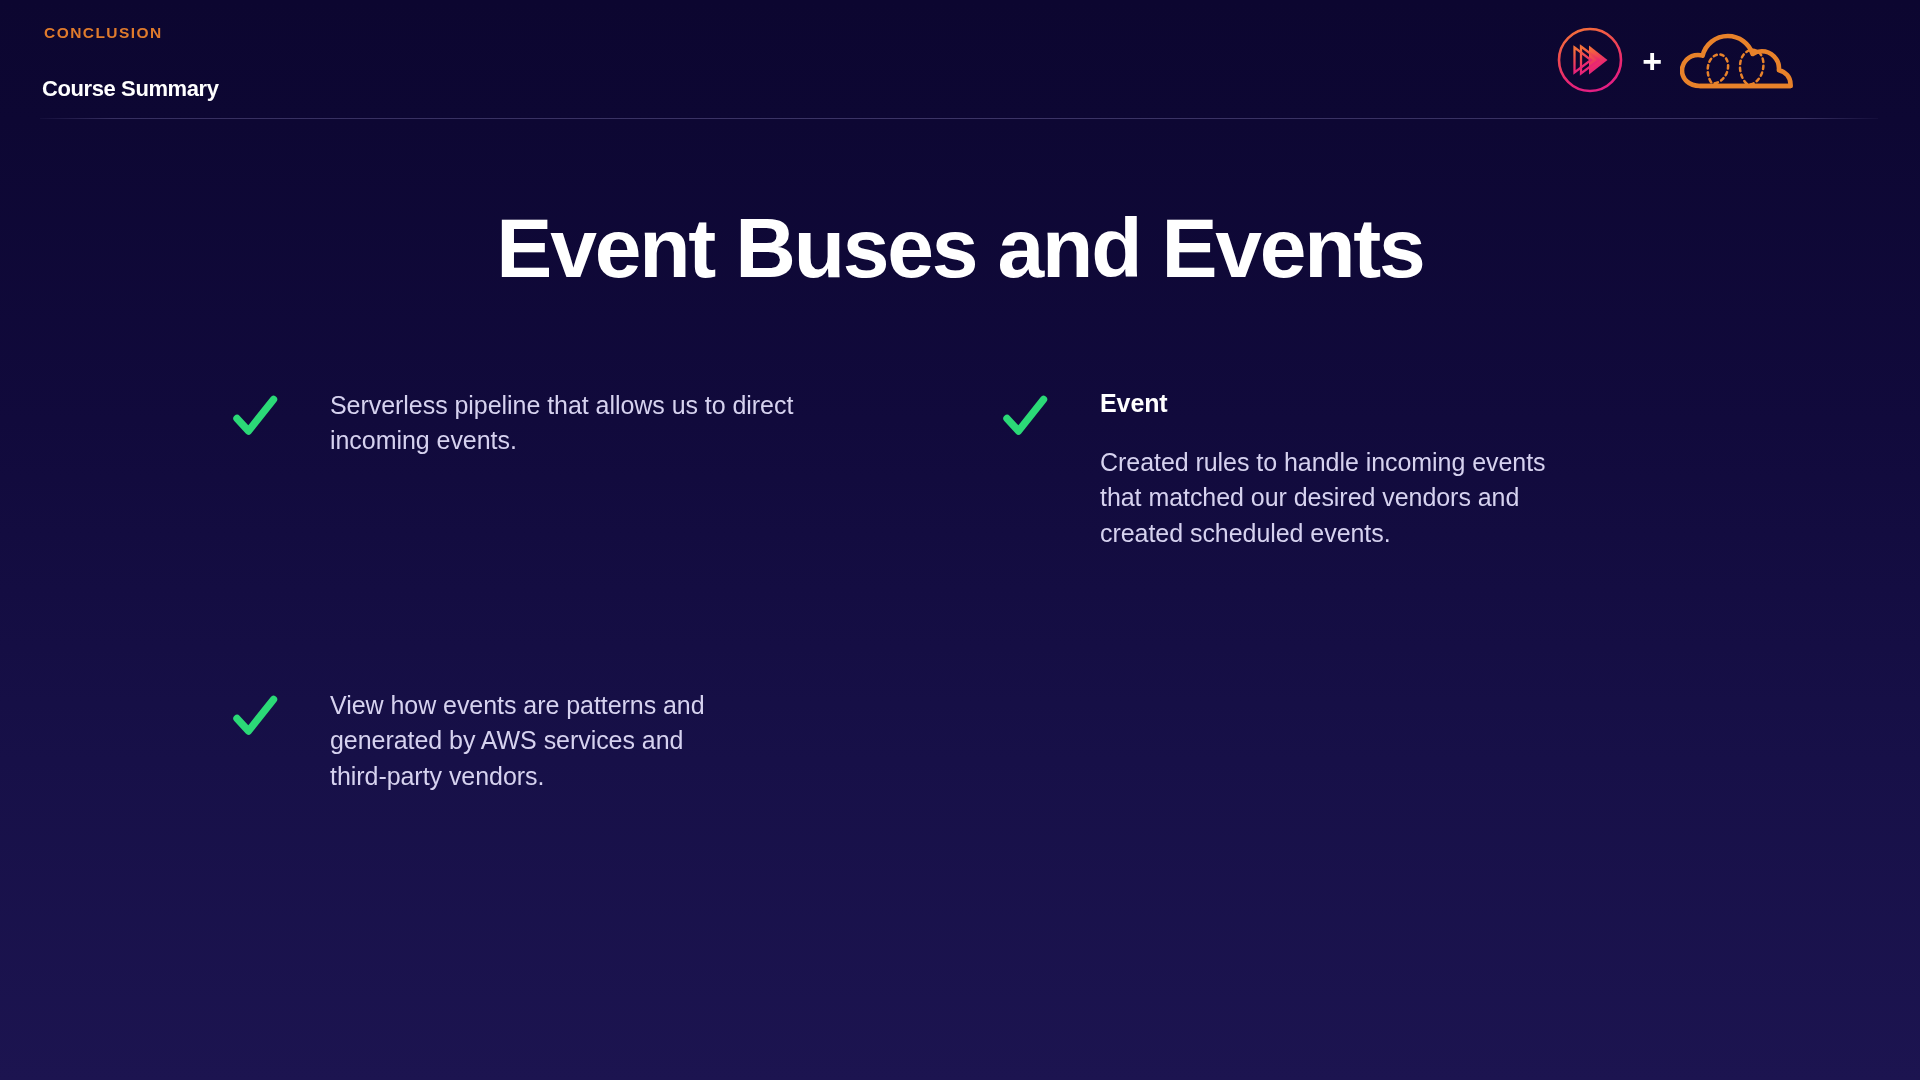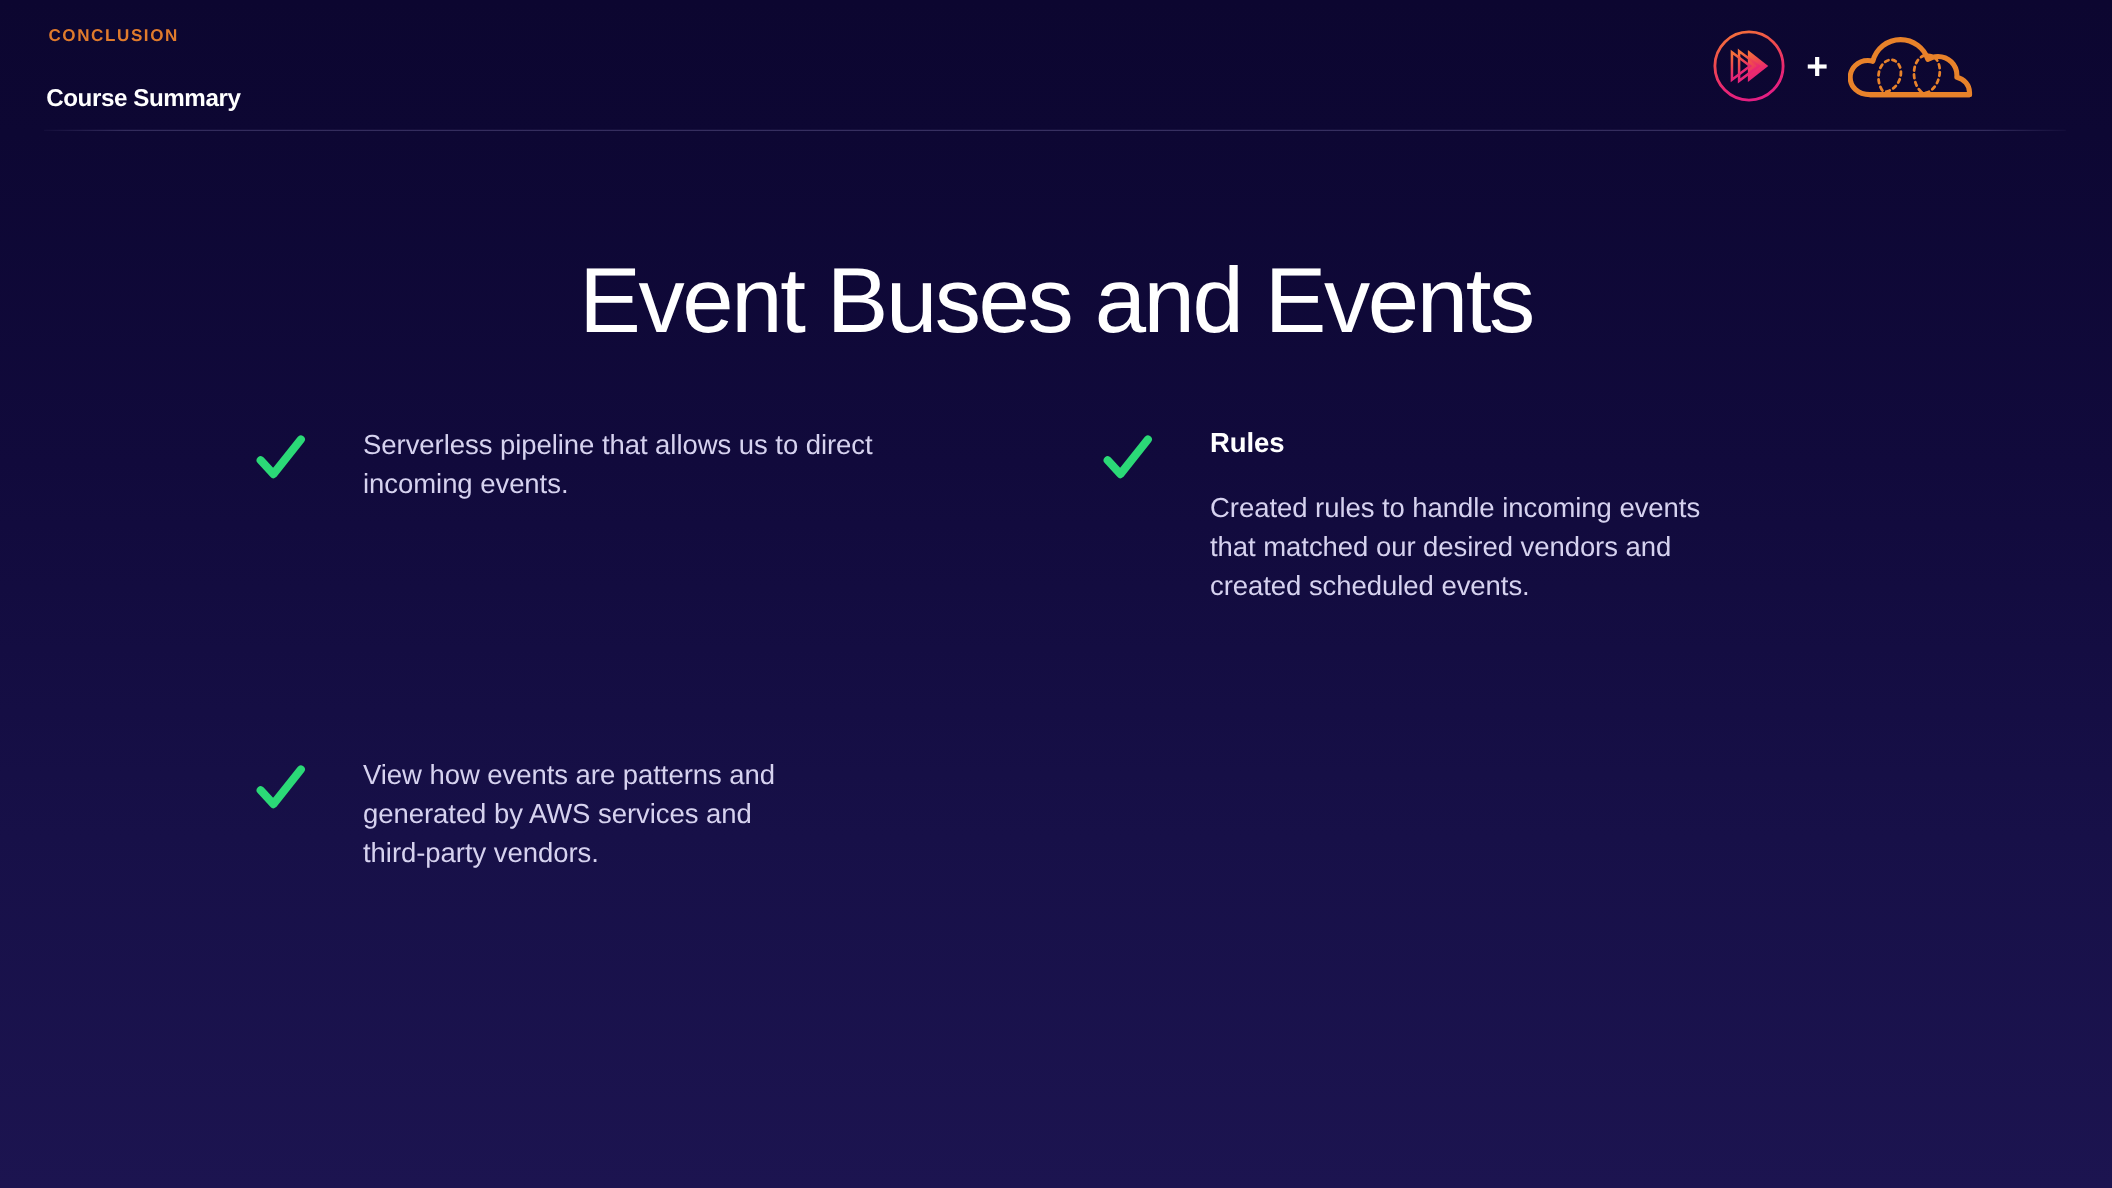"Event Buses and Events" #main-title { font-weight: normal -> bold; margin-top: 25px -> none }
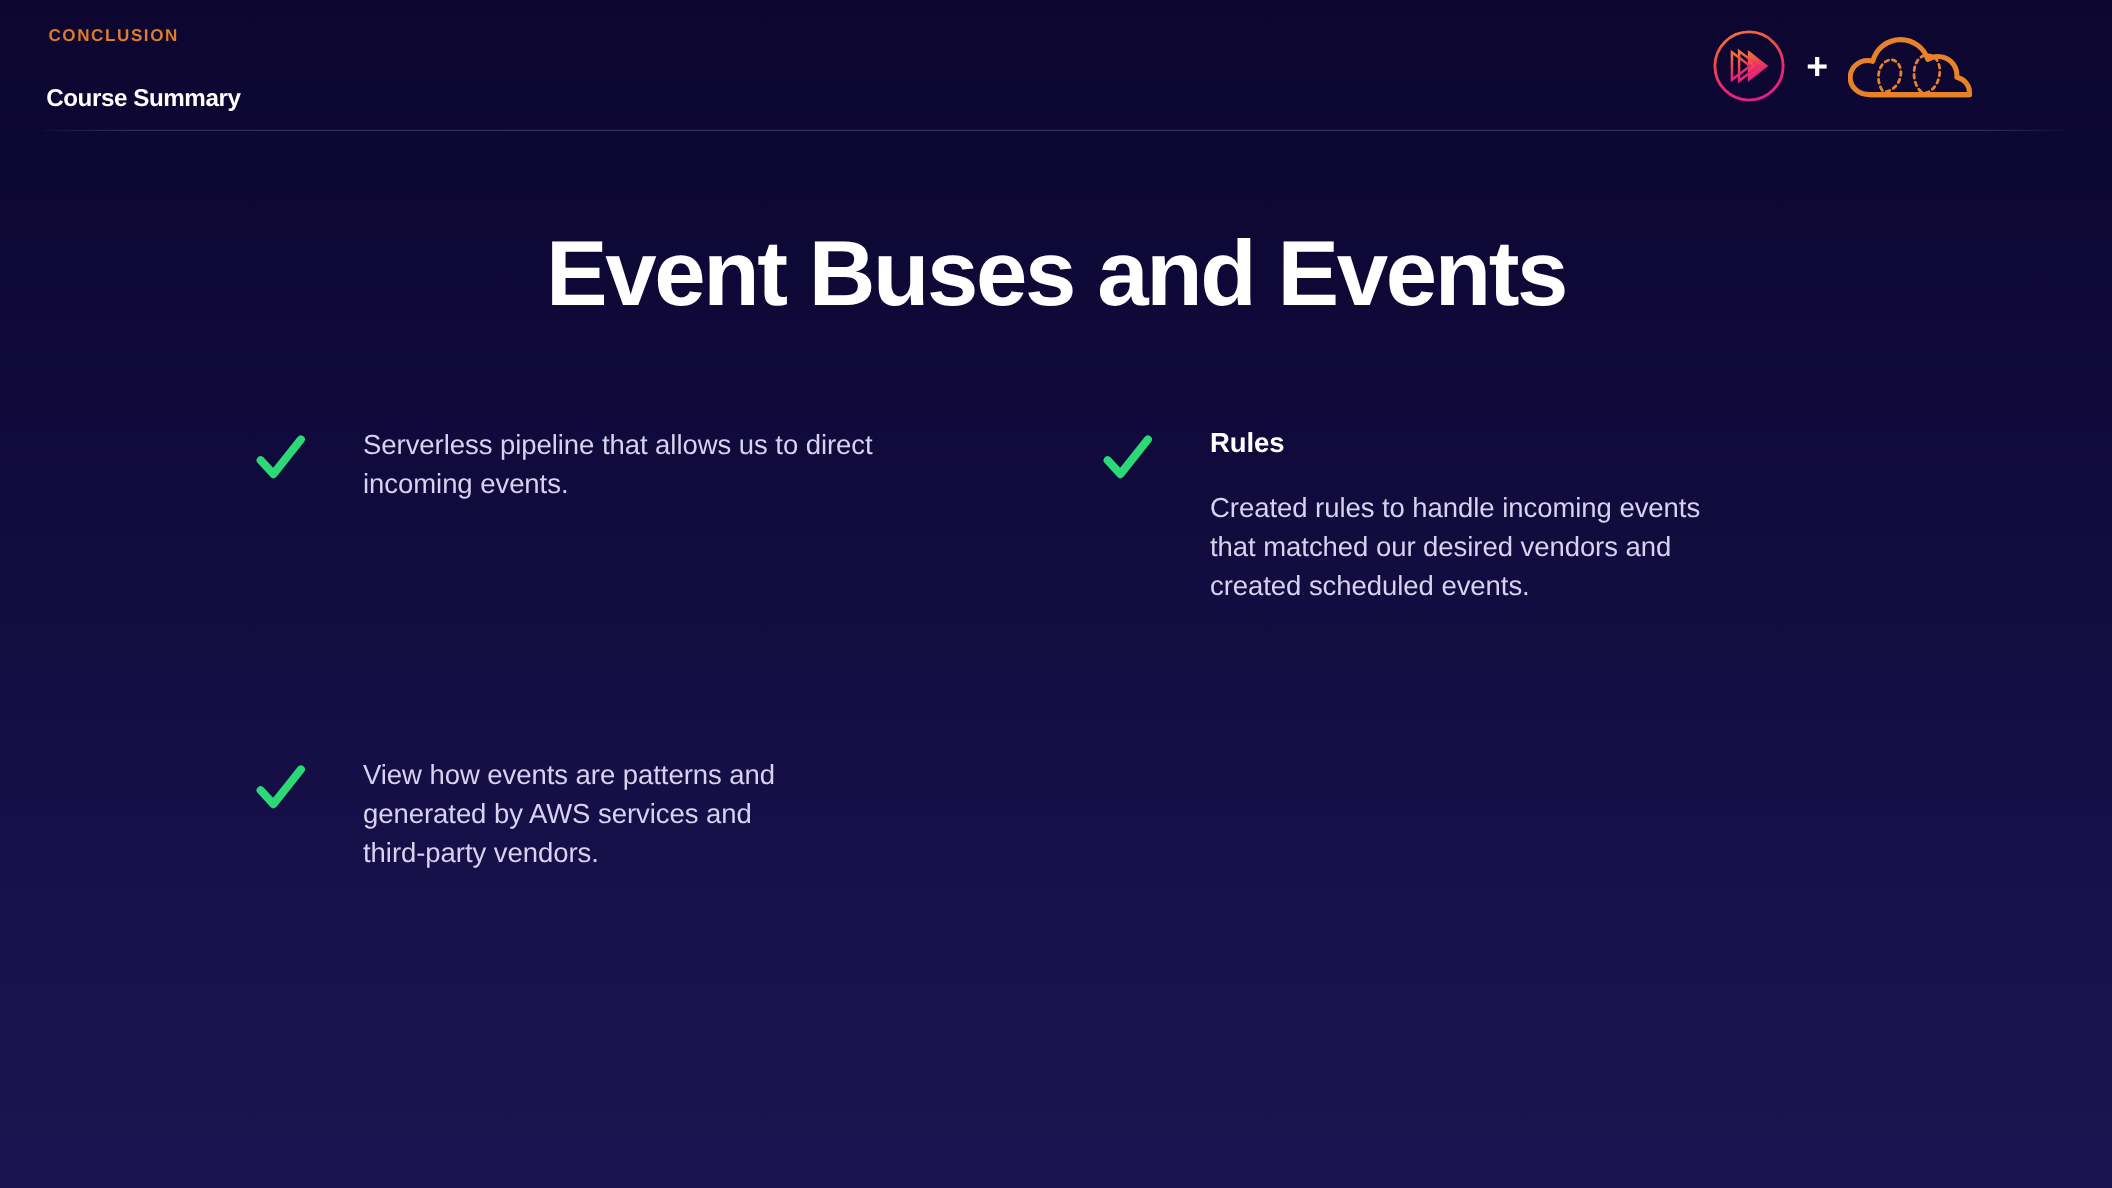"Rules" div.bullet-heading { text: Rules -> Event }
